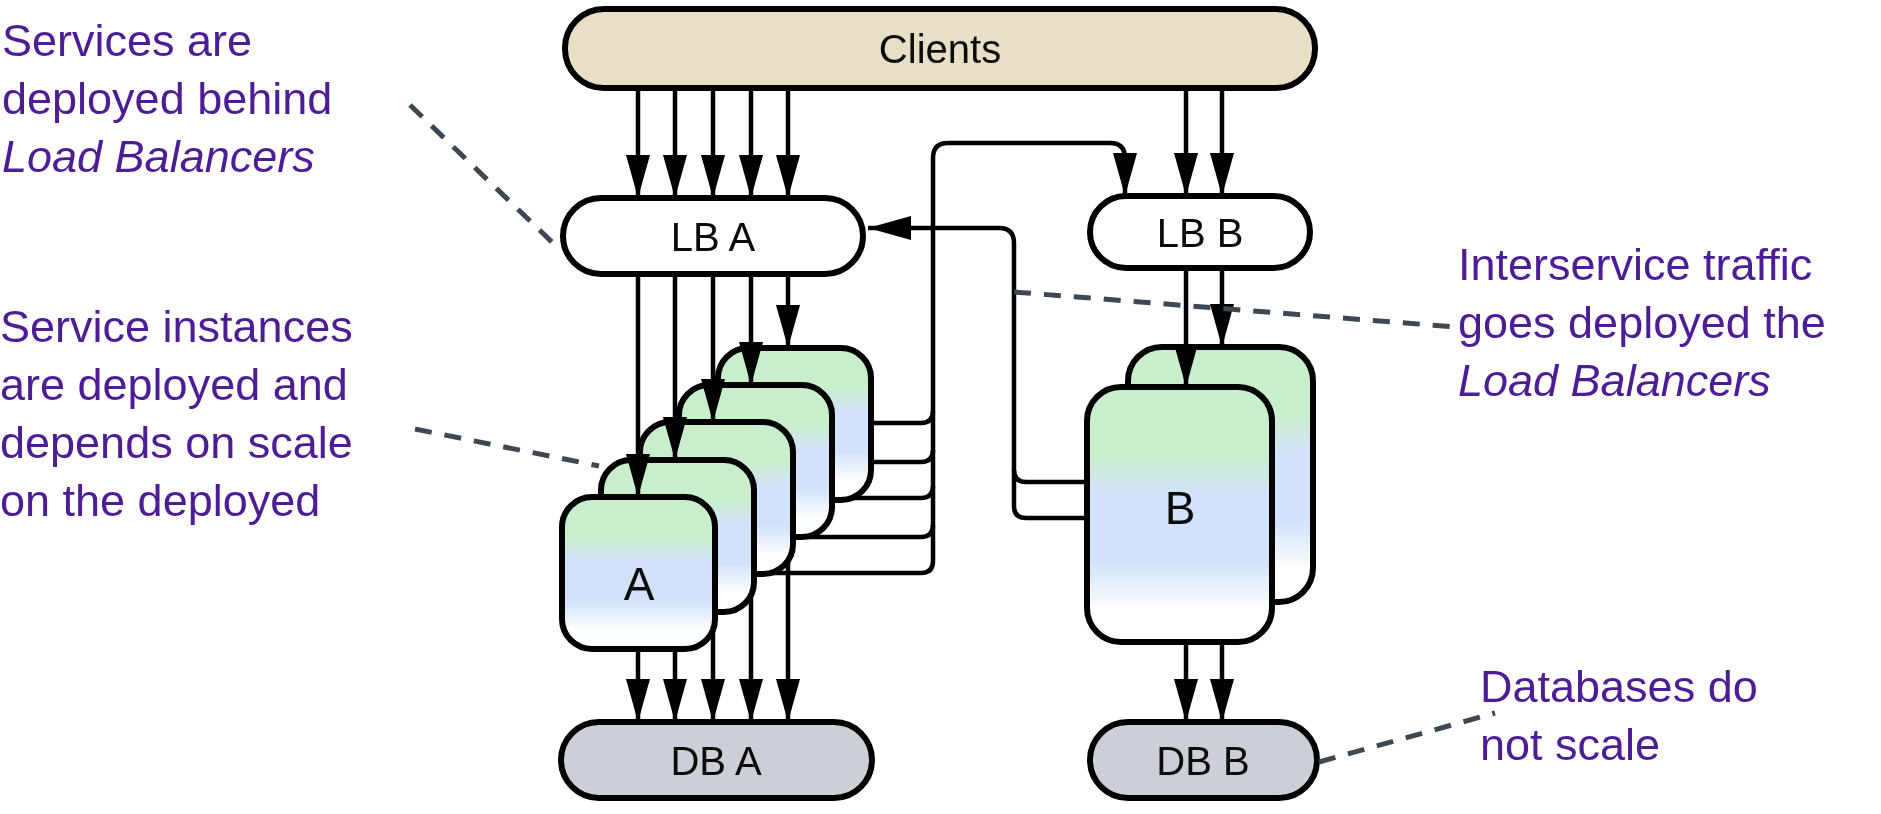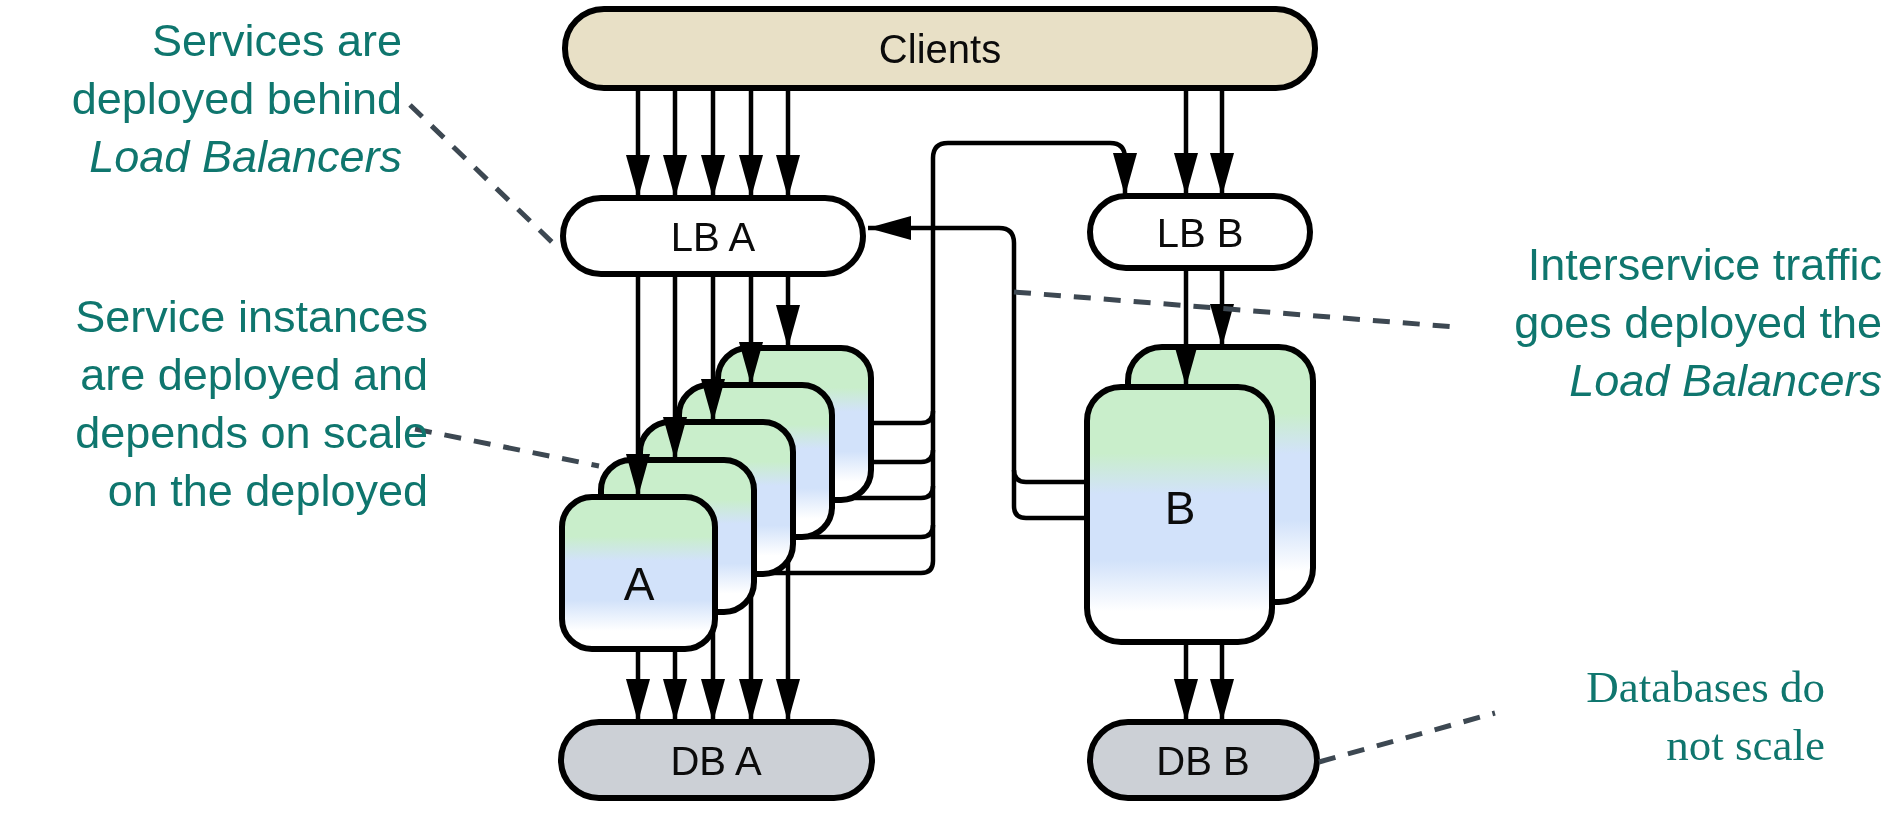"Services are" .annot { color: #0f766e -> #4c1d95; text-align: right -> left }
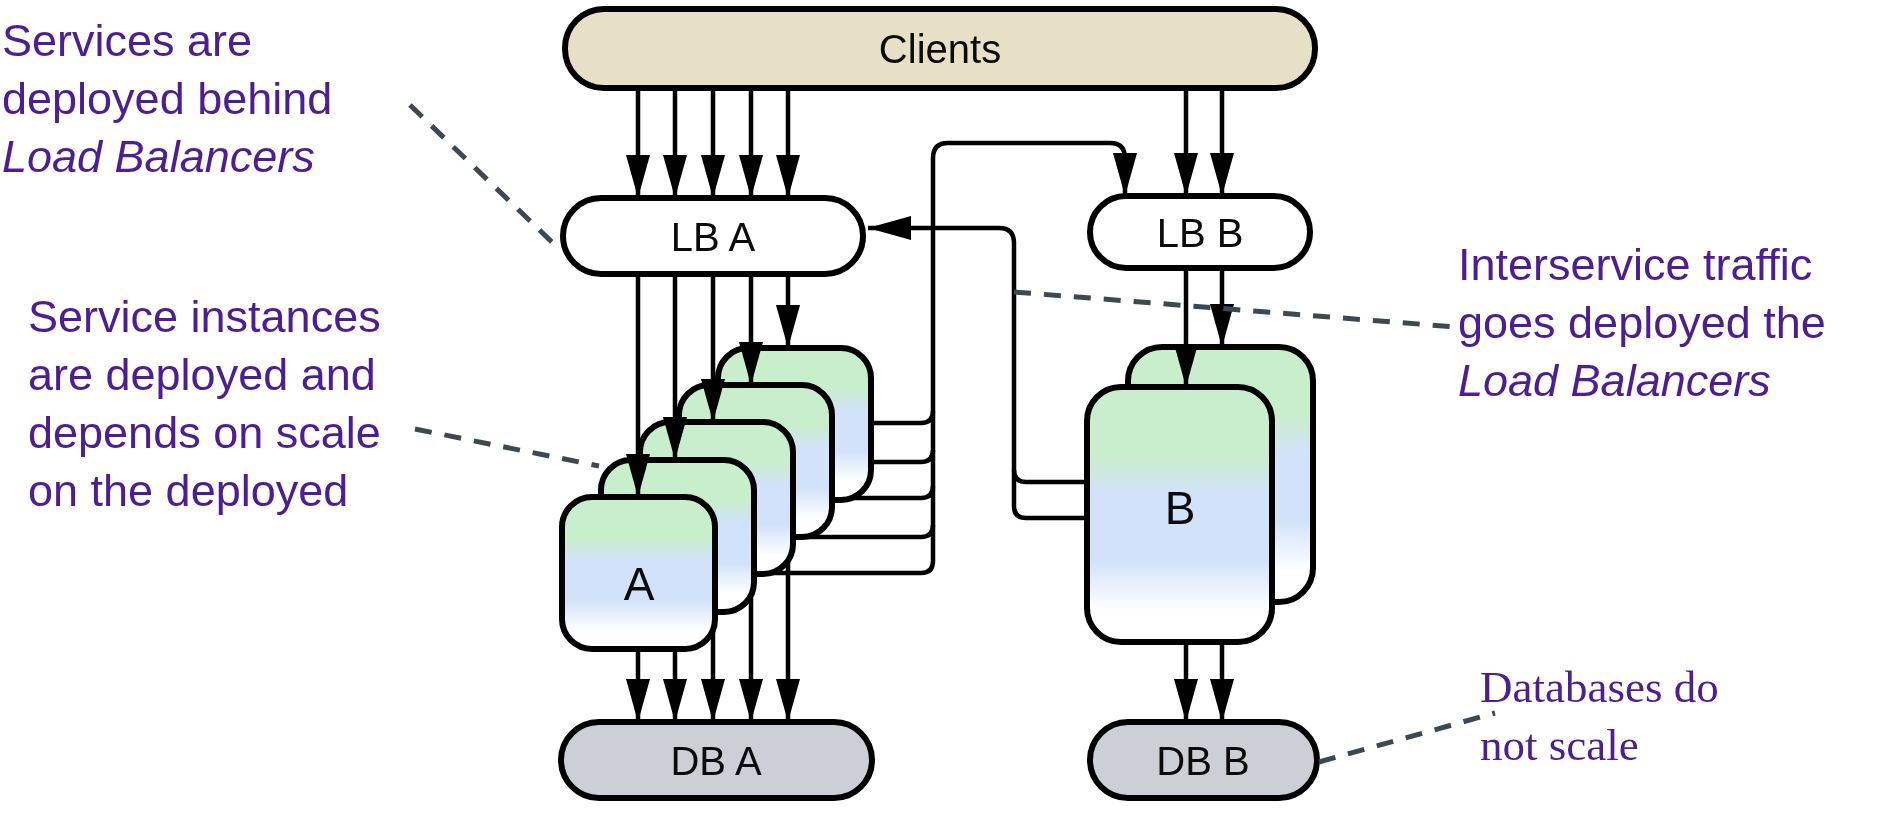"Service instances" div.annot { margin-left: 28px -> none; top: 288px -> 298px }
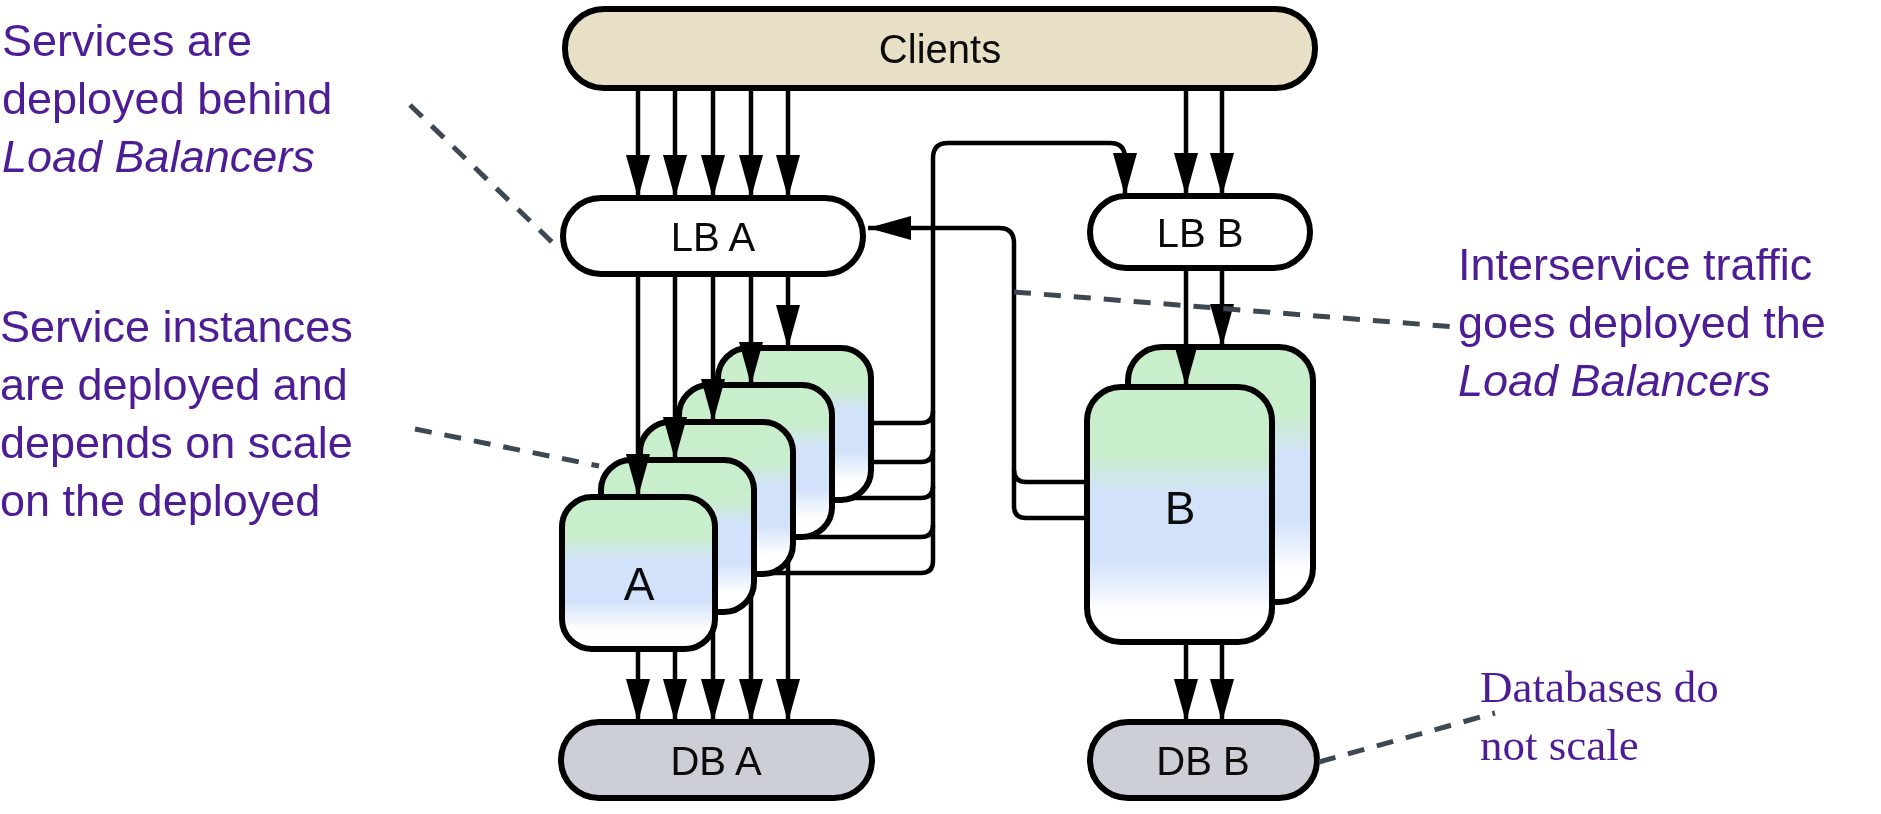"Databases do" div.annot { font-family: Liberation Serif, serif -> none }
